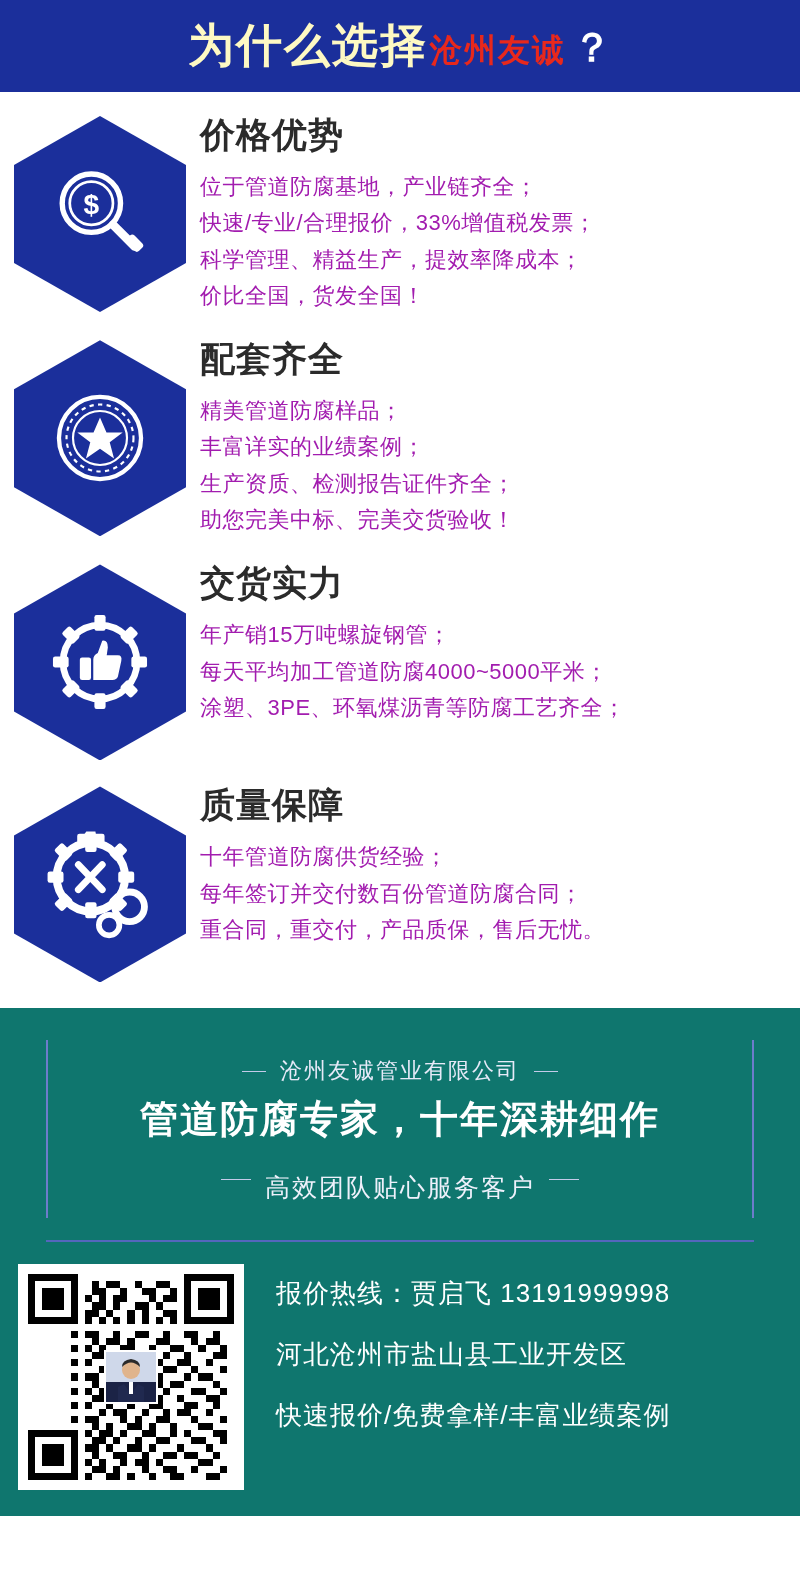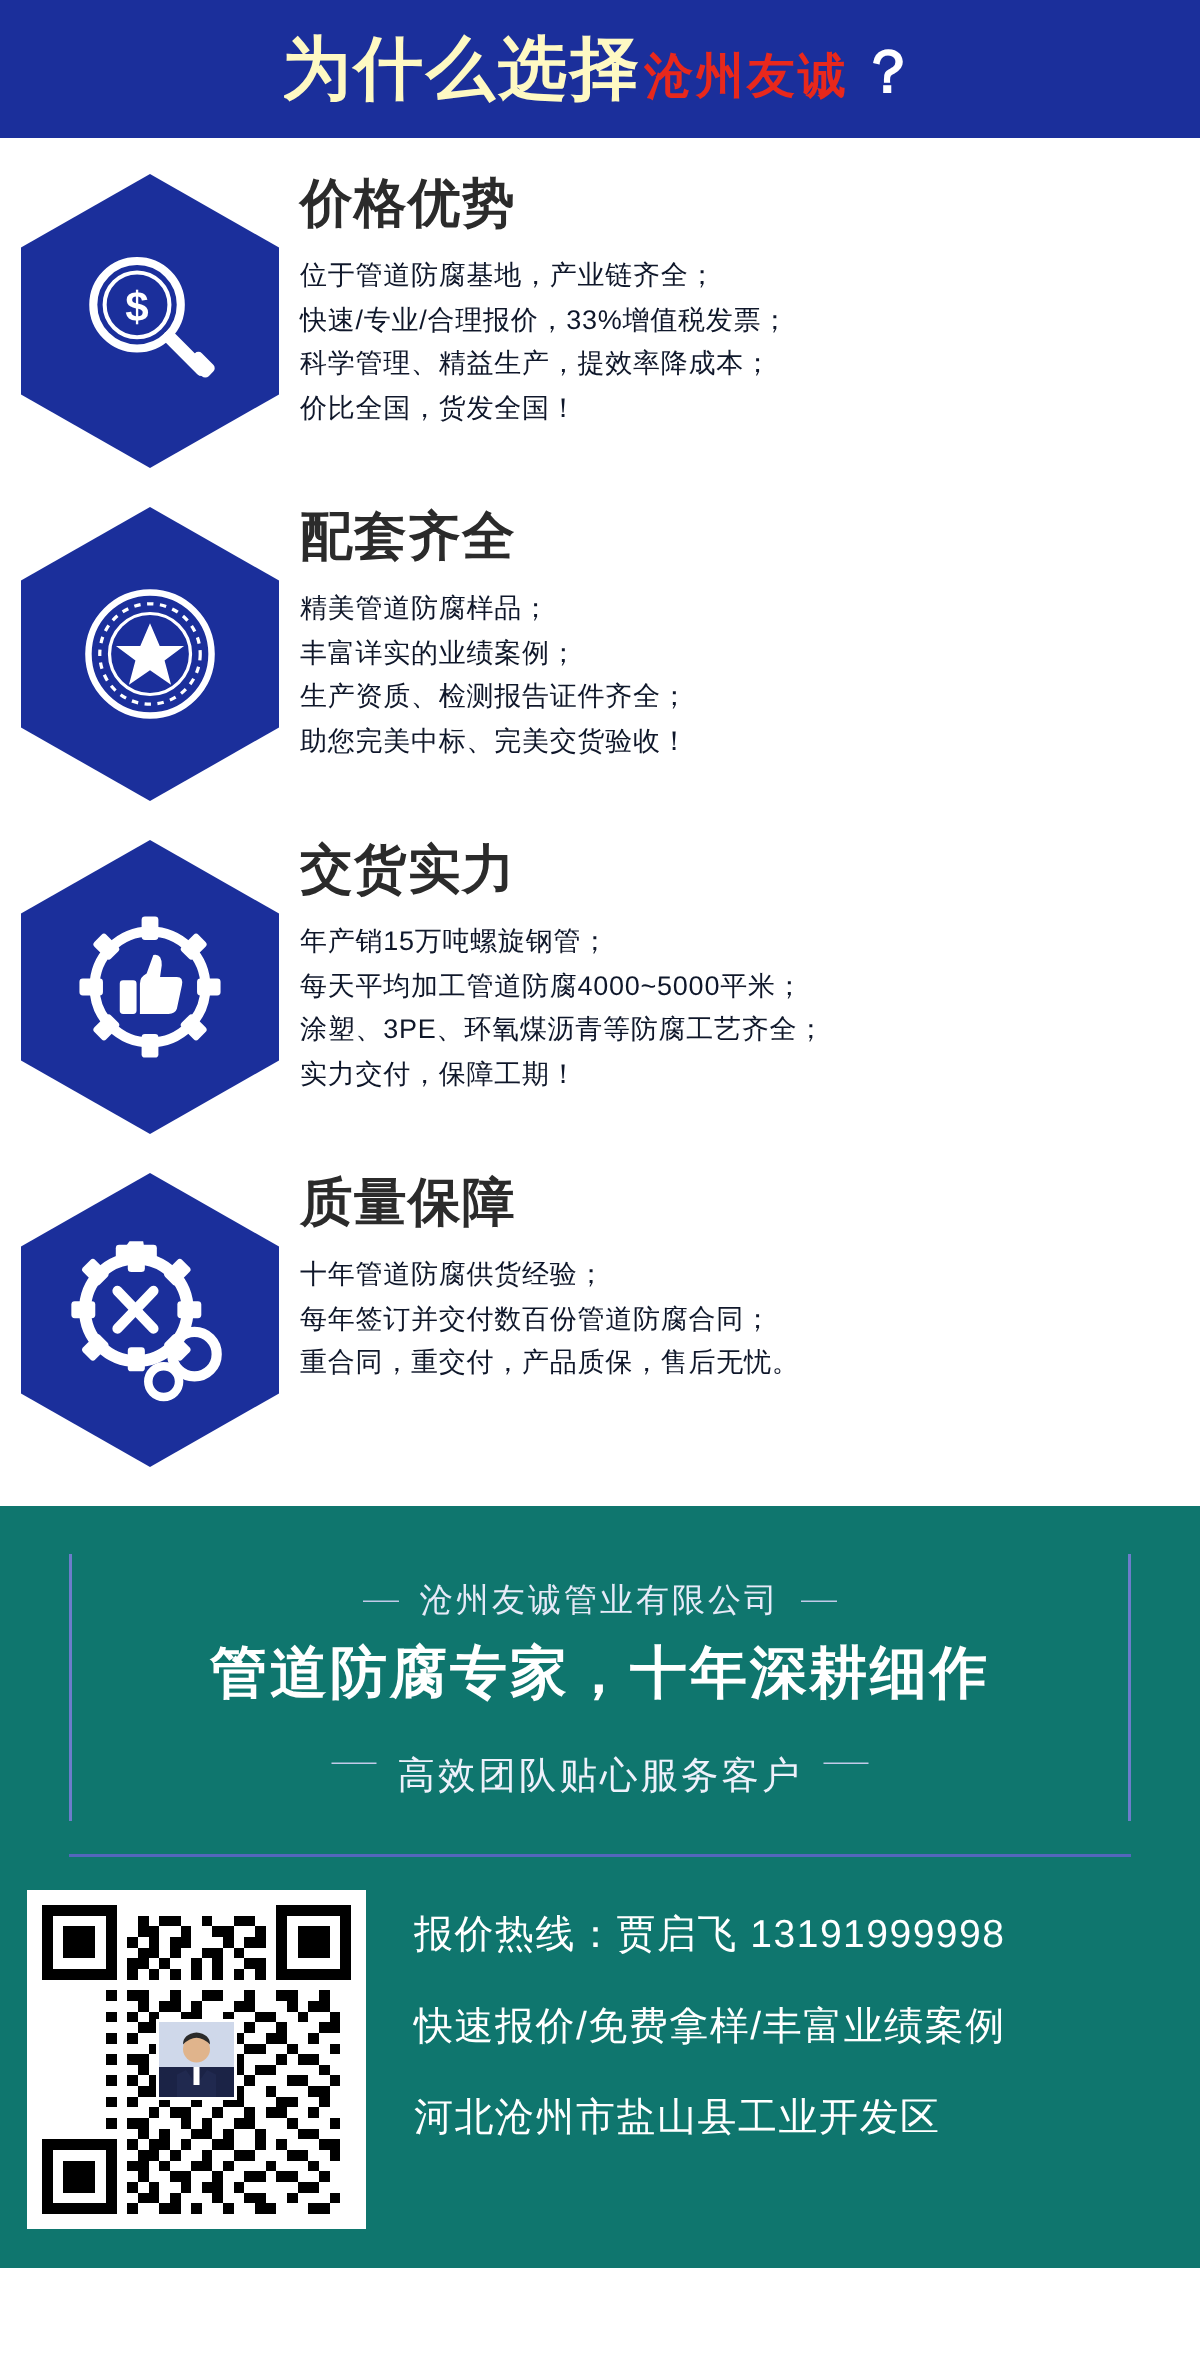"位于管道防腐基地，产业链齐全；" .feature-line { color: #0f172a -> #a21caf; font-size: 18px -> 22px }
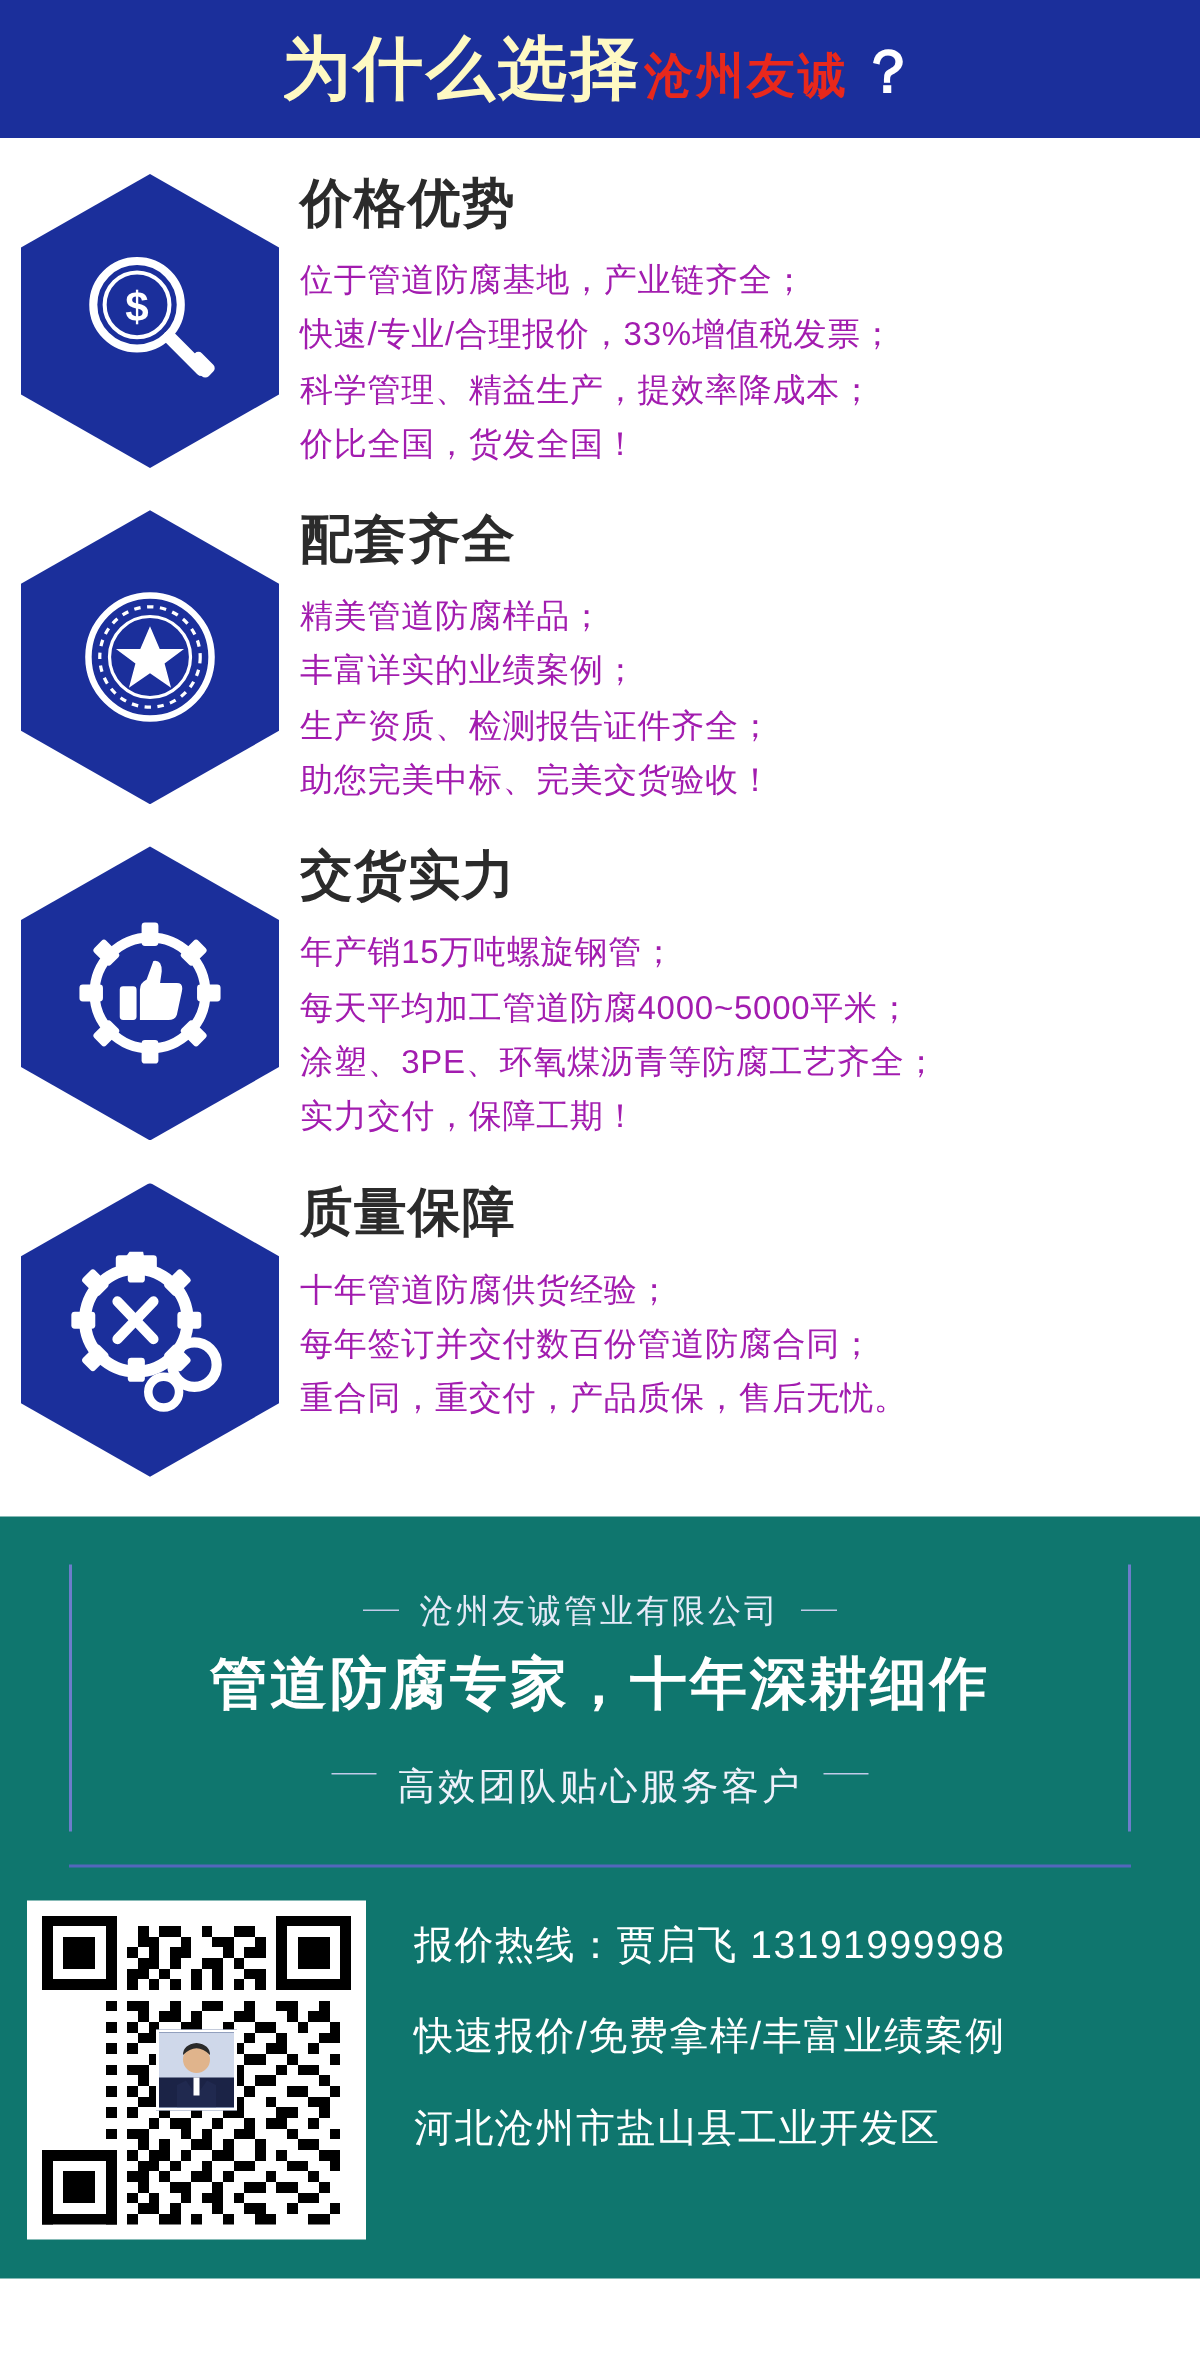"实力交付，保障工期！" div.feature-line { html: <div>实力交付，保障工期！</div> -> none }
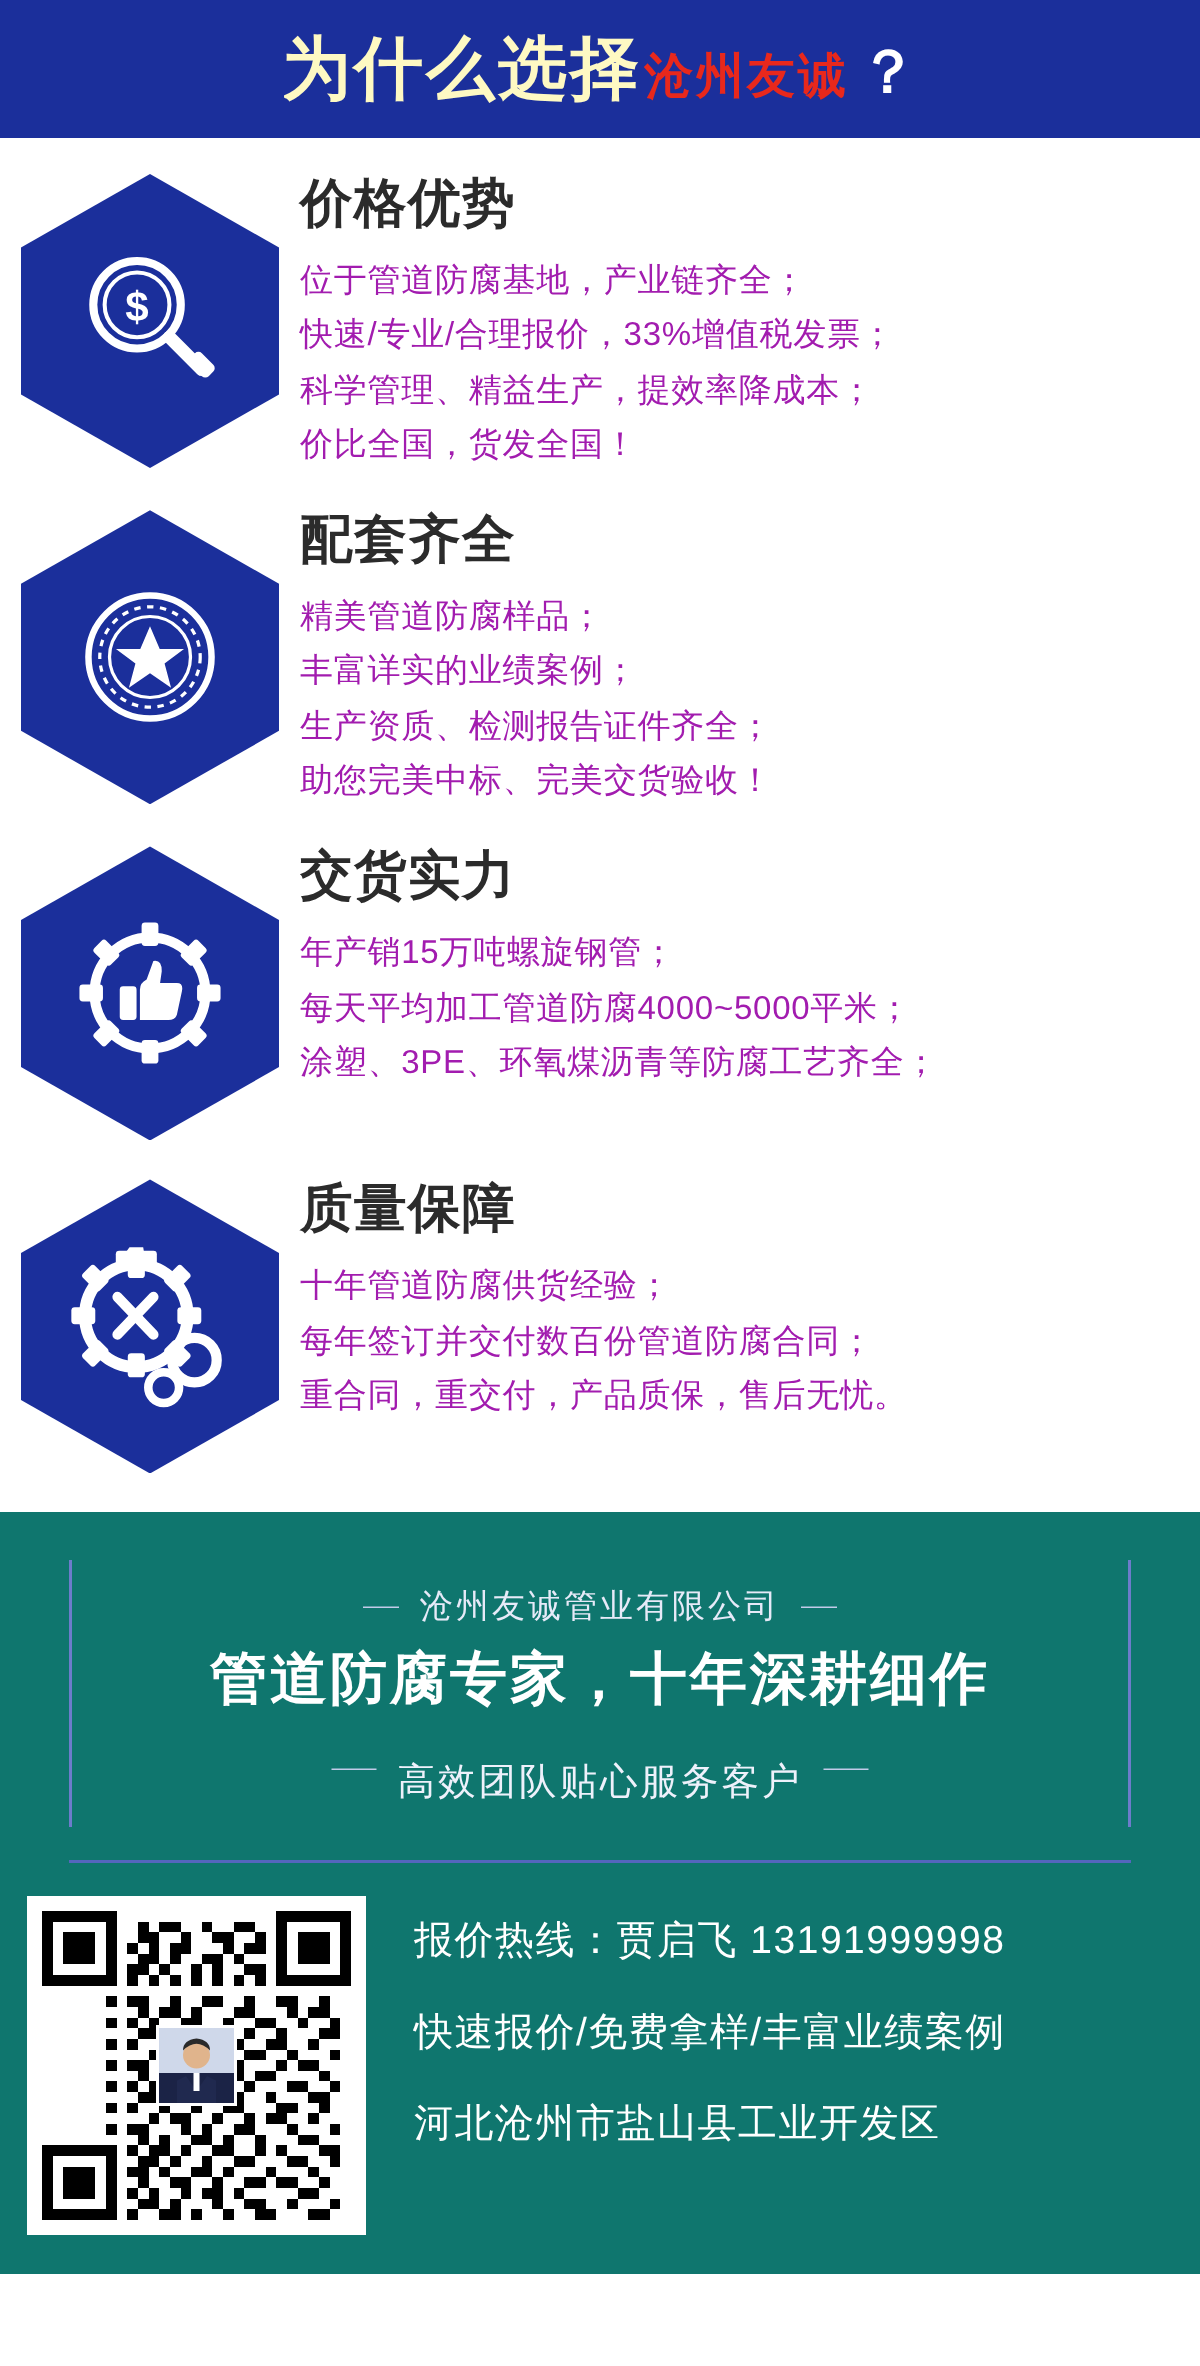"快速报价/免费拿样/丰富业绩案例" div.contact-line { order: before "河北沧州市盐山县工业开发区" -> after "河北沧州市盐山县工业开发区" }
